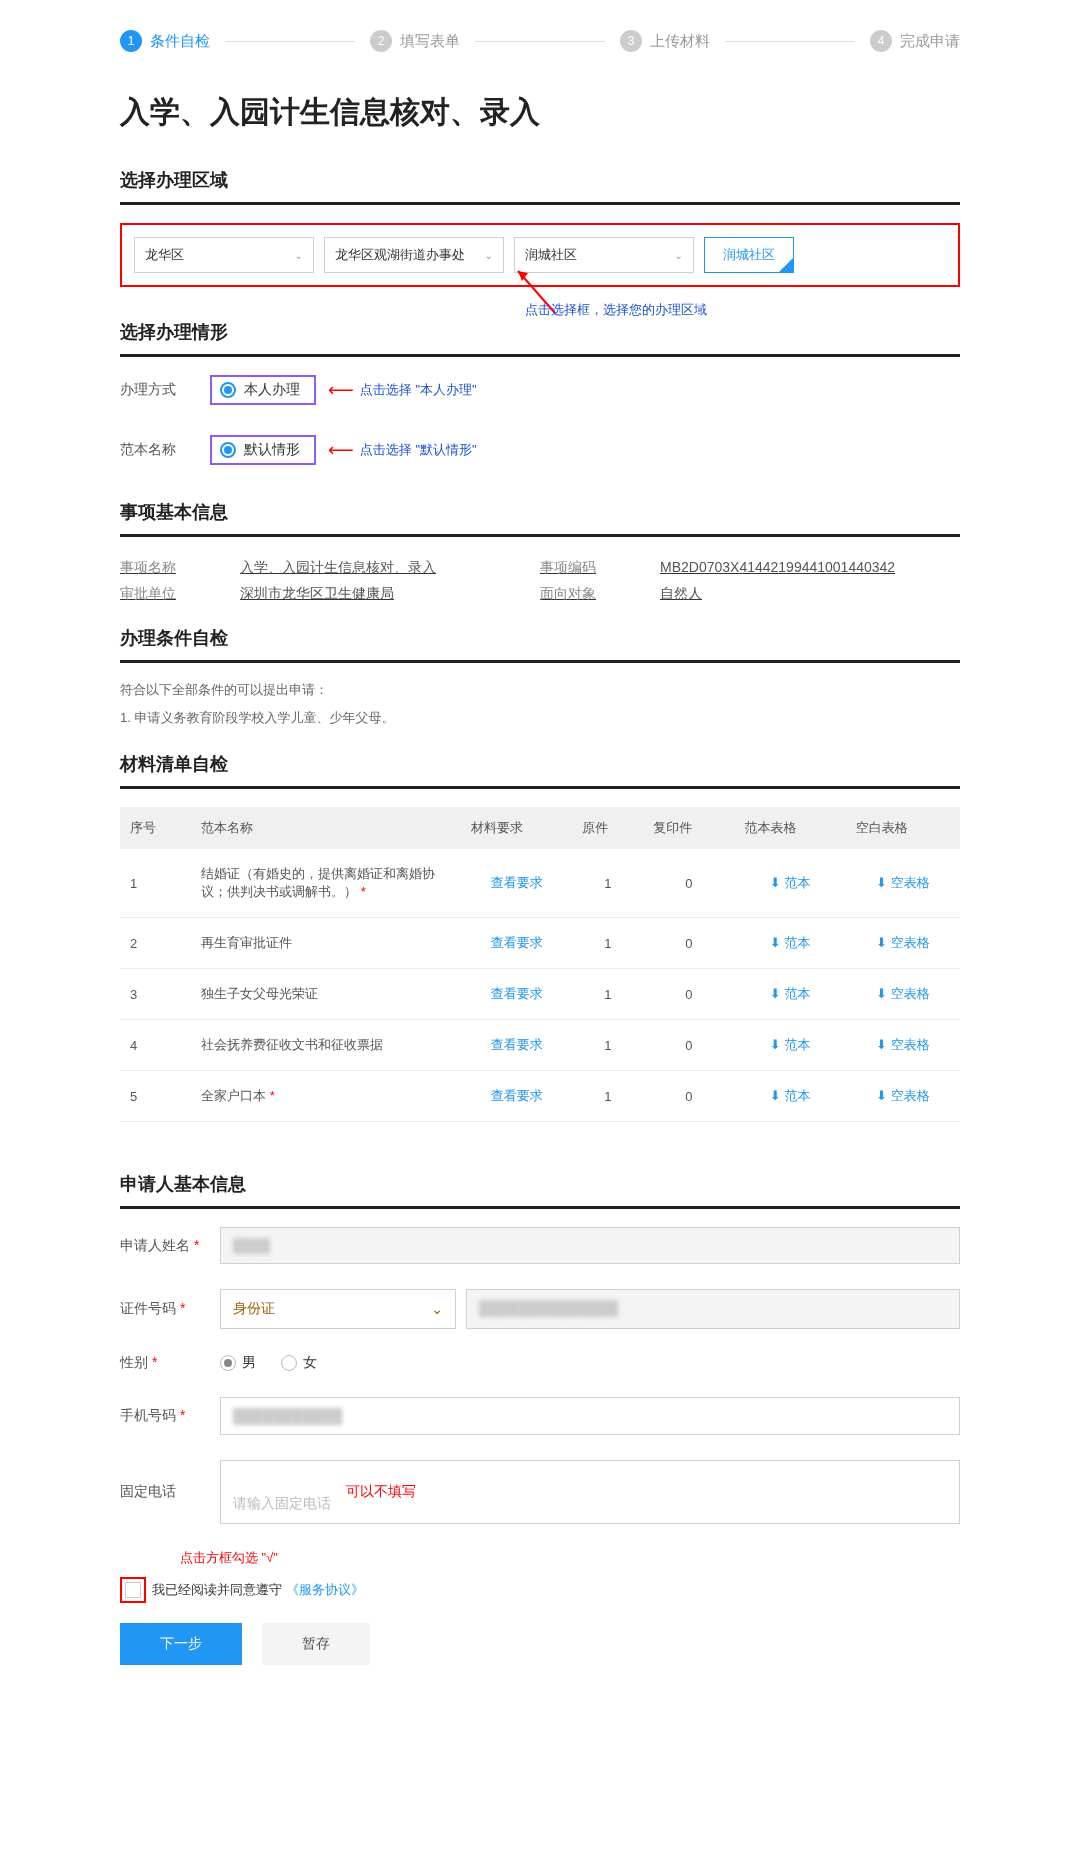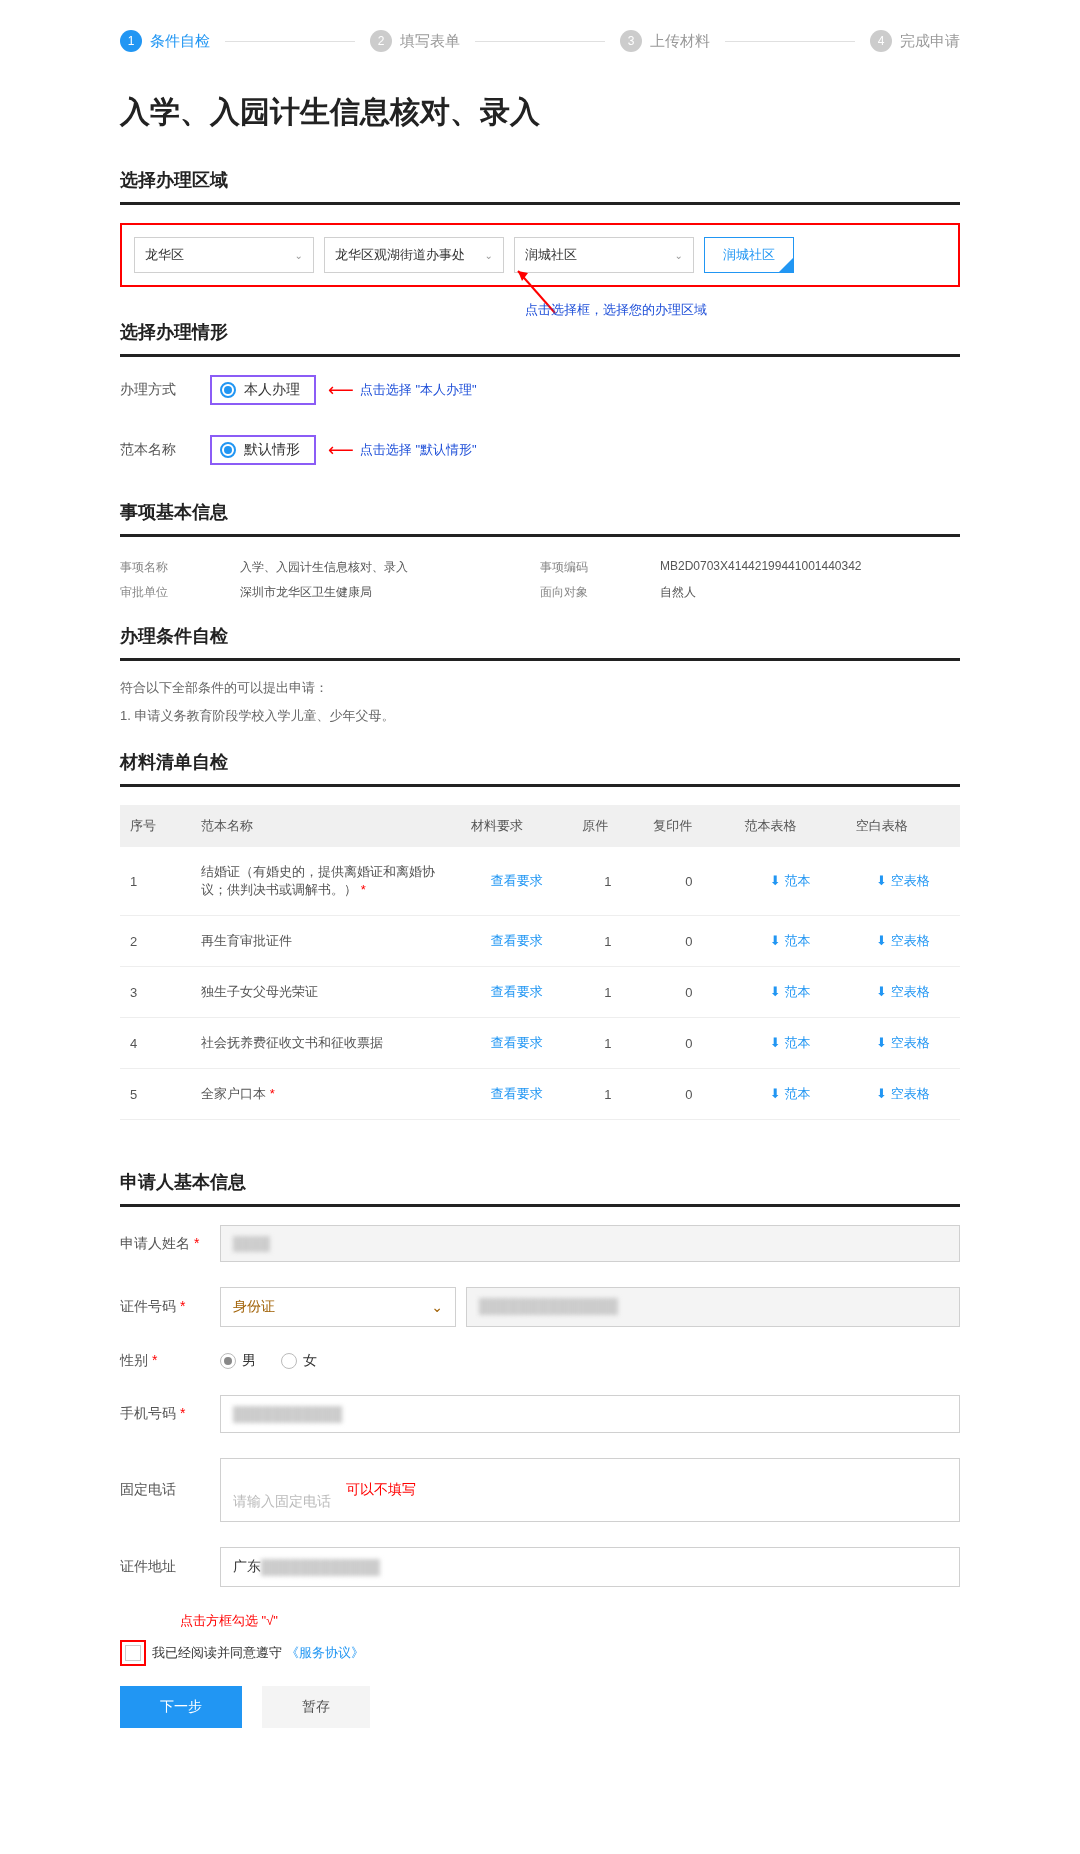"事项名称" .info-col { font-size: 12px -> 14px; text-decoration: none -> underline }
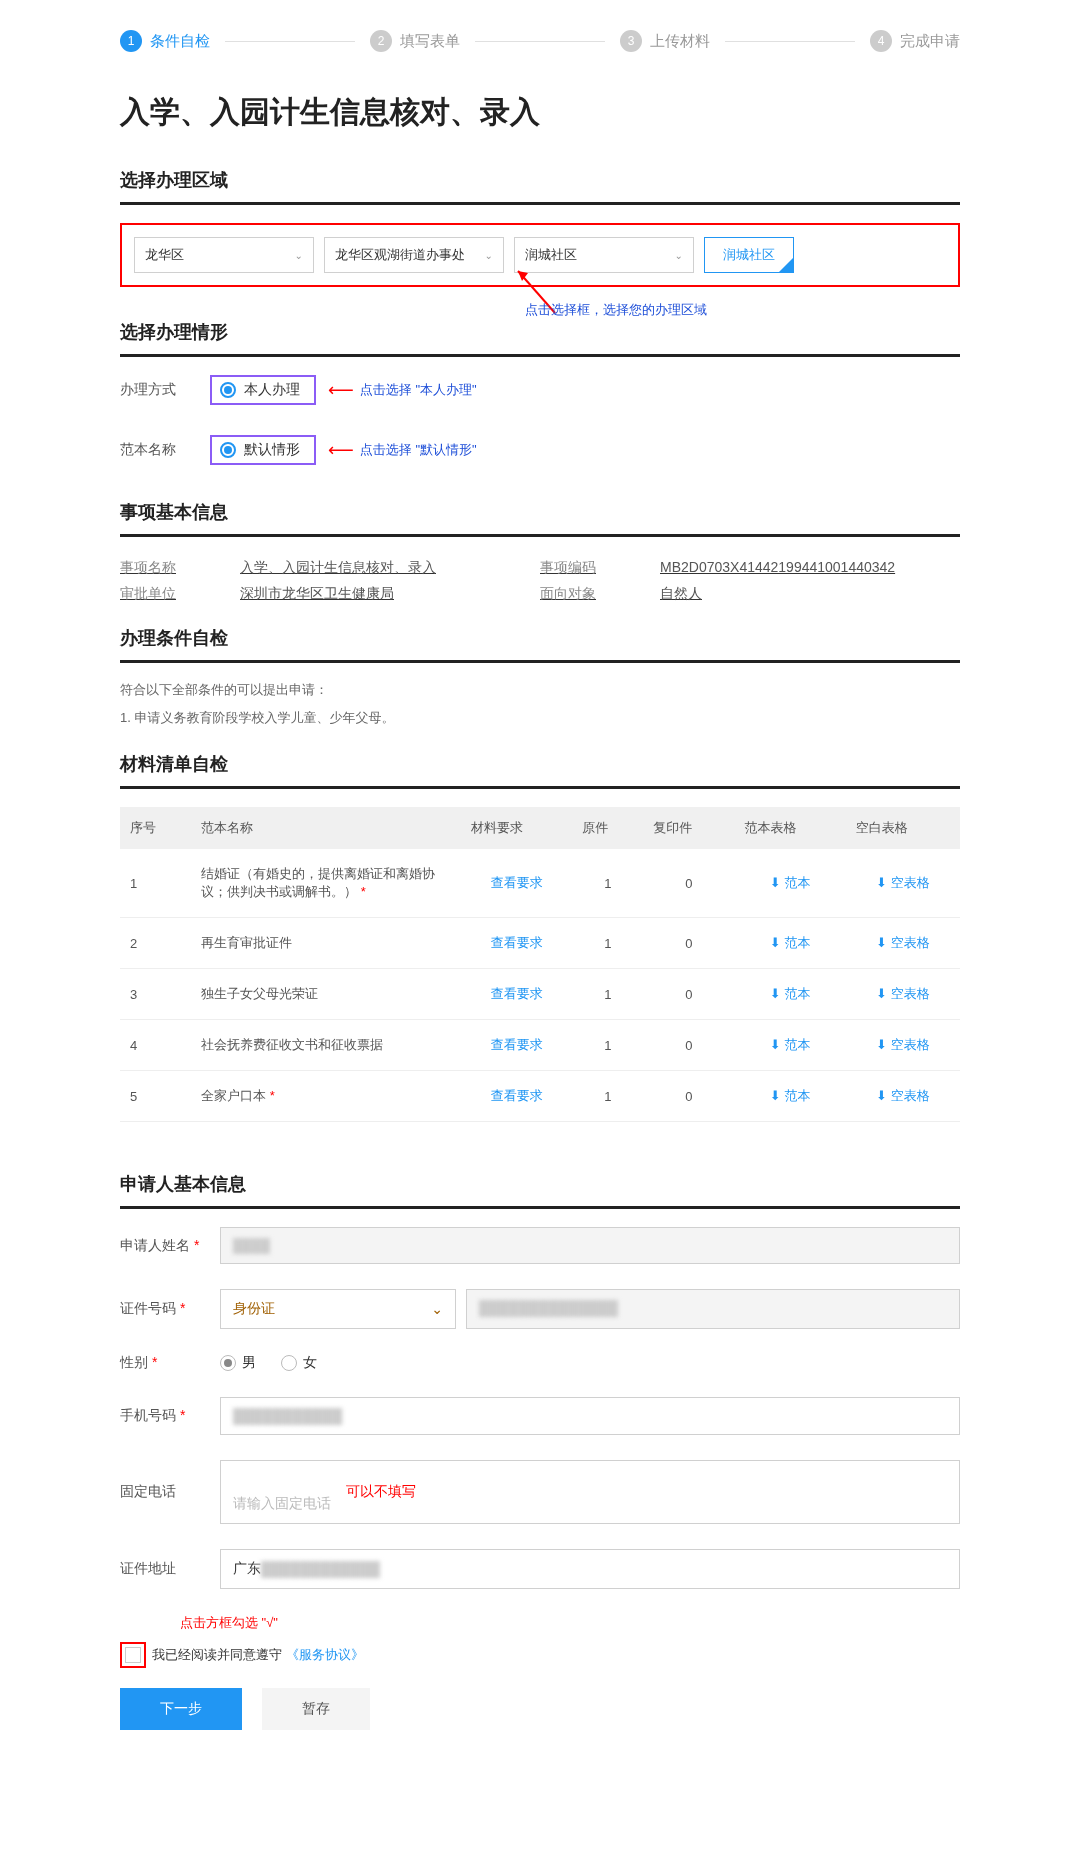"证件地址" div.applicant-row { html: <div> <div>证件地址</div> <div> <span>广东</span> <span>████████████</span> </div> </div> -> none }
